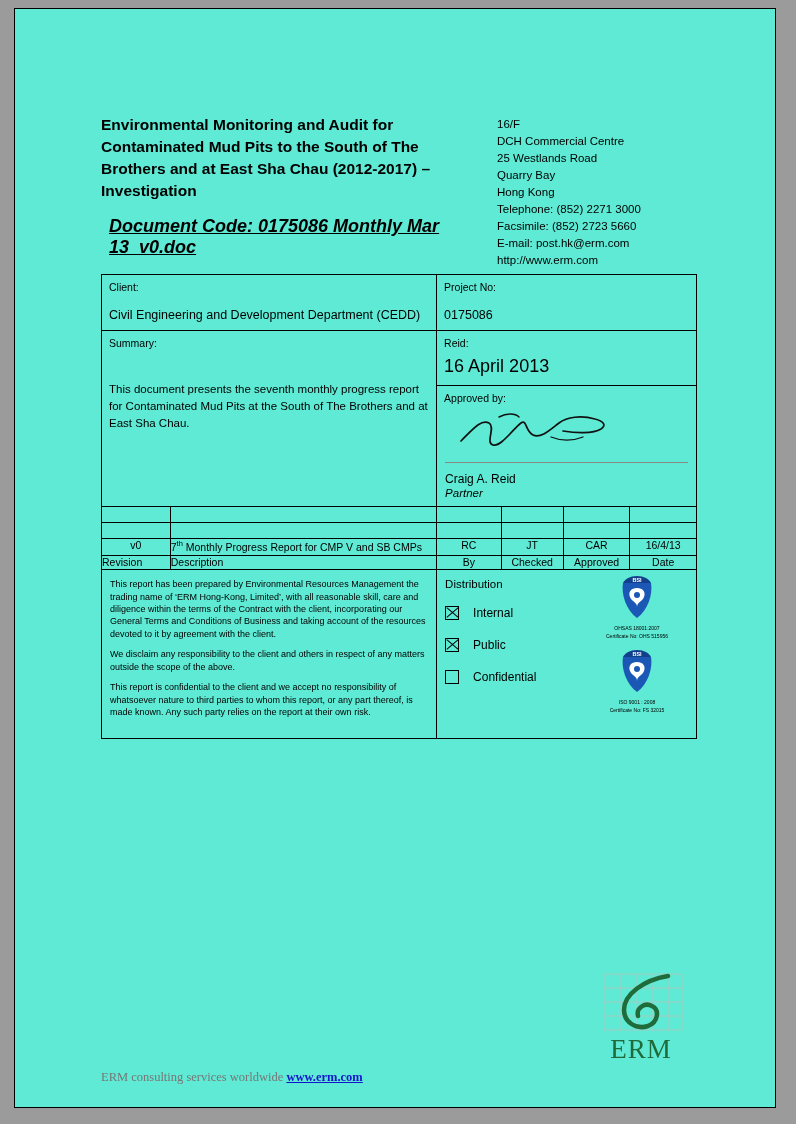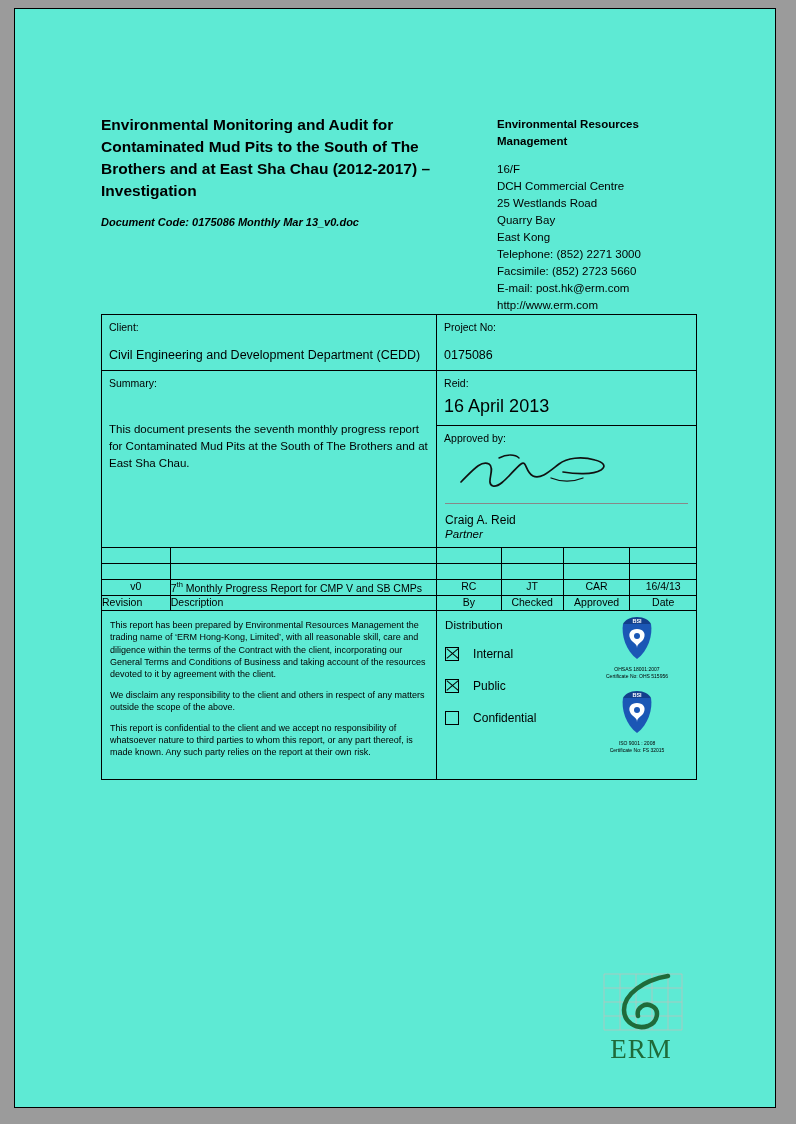"Environmental Resources Management" div.company-name { html: <div>Environmental Resources Management</div> -> none }
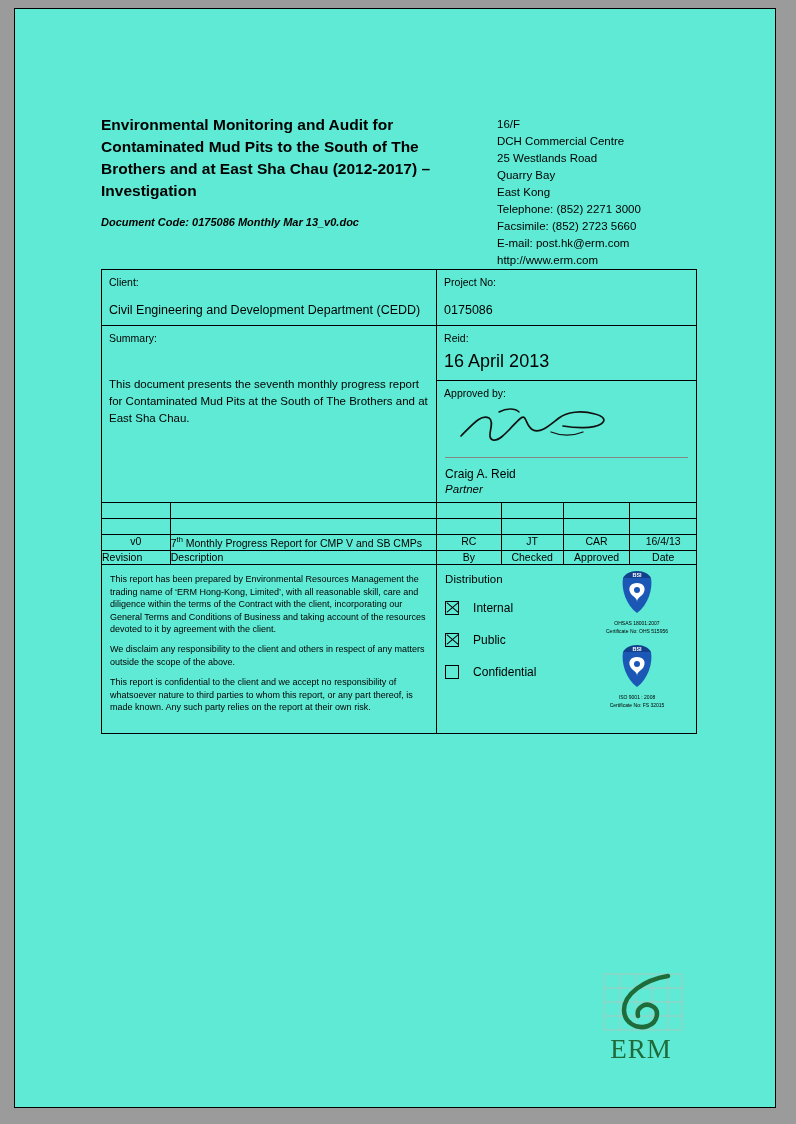"East Kong" div.addr-line { text: East -> Hong }
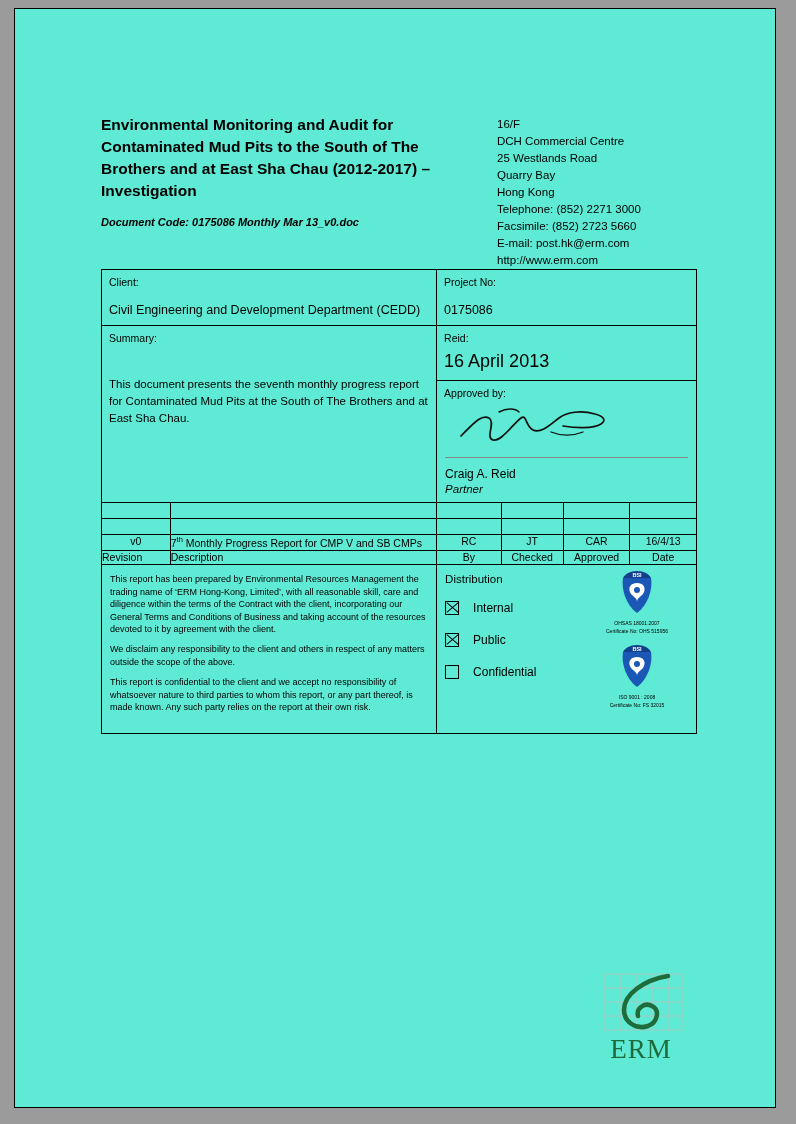"Document Code: 0175086 Monthly Mar" .doc-code { font-size: 11px -> 18px; margin: 0 0 16px 0 -> 0 0 16px 8px; text-decoration: none -> underline }
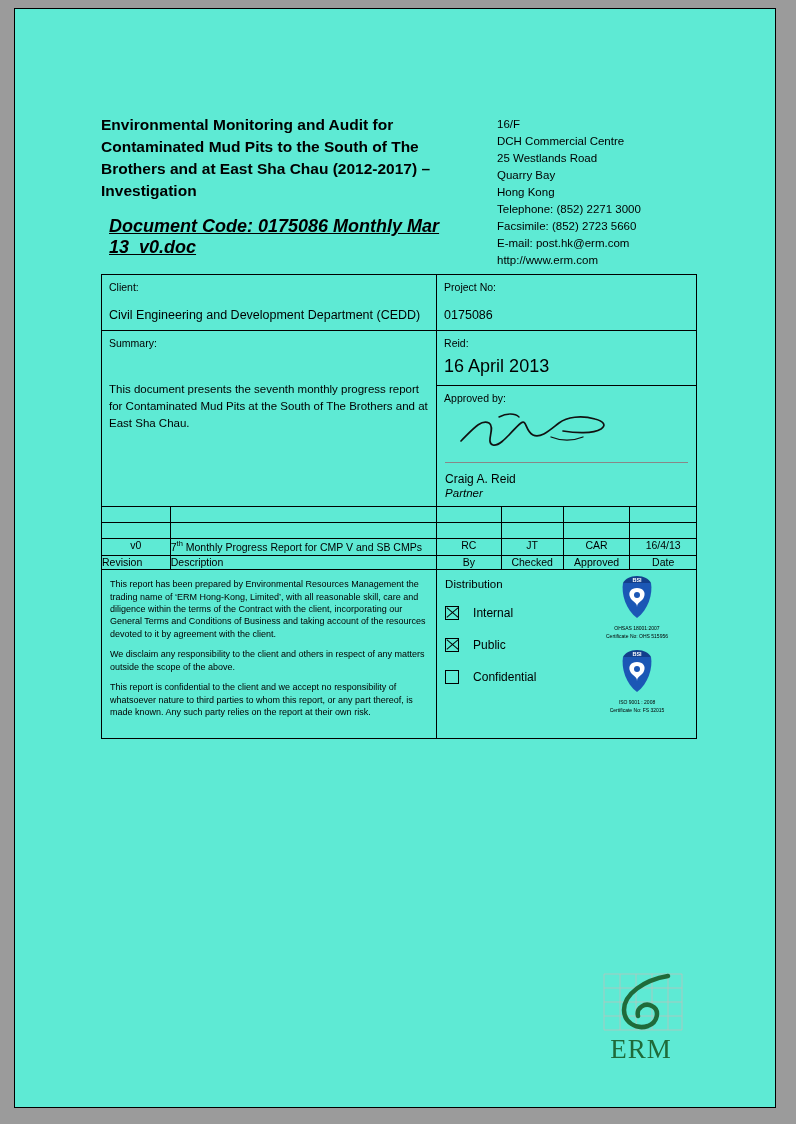"ERM consulting services worldwide" div.footer { html: none -> <div> <span>ERM consulting services worldwide </span><a>www.erm.com</a> </div> }
